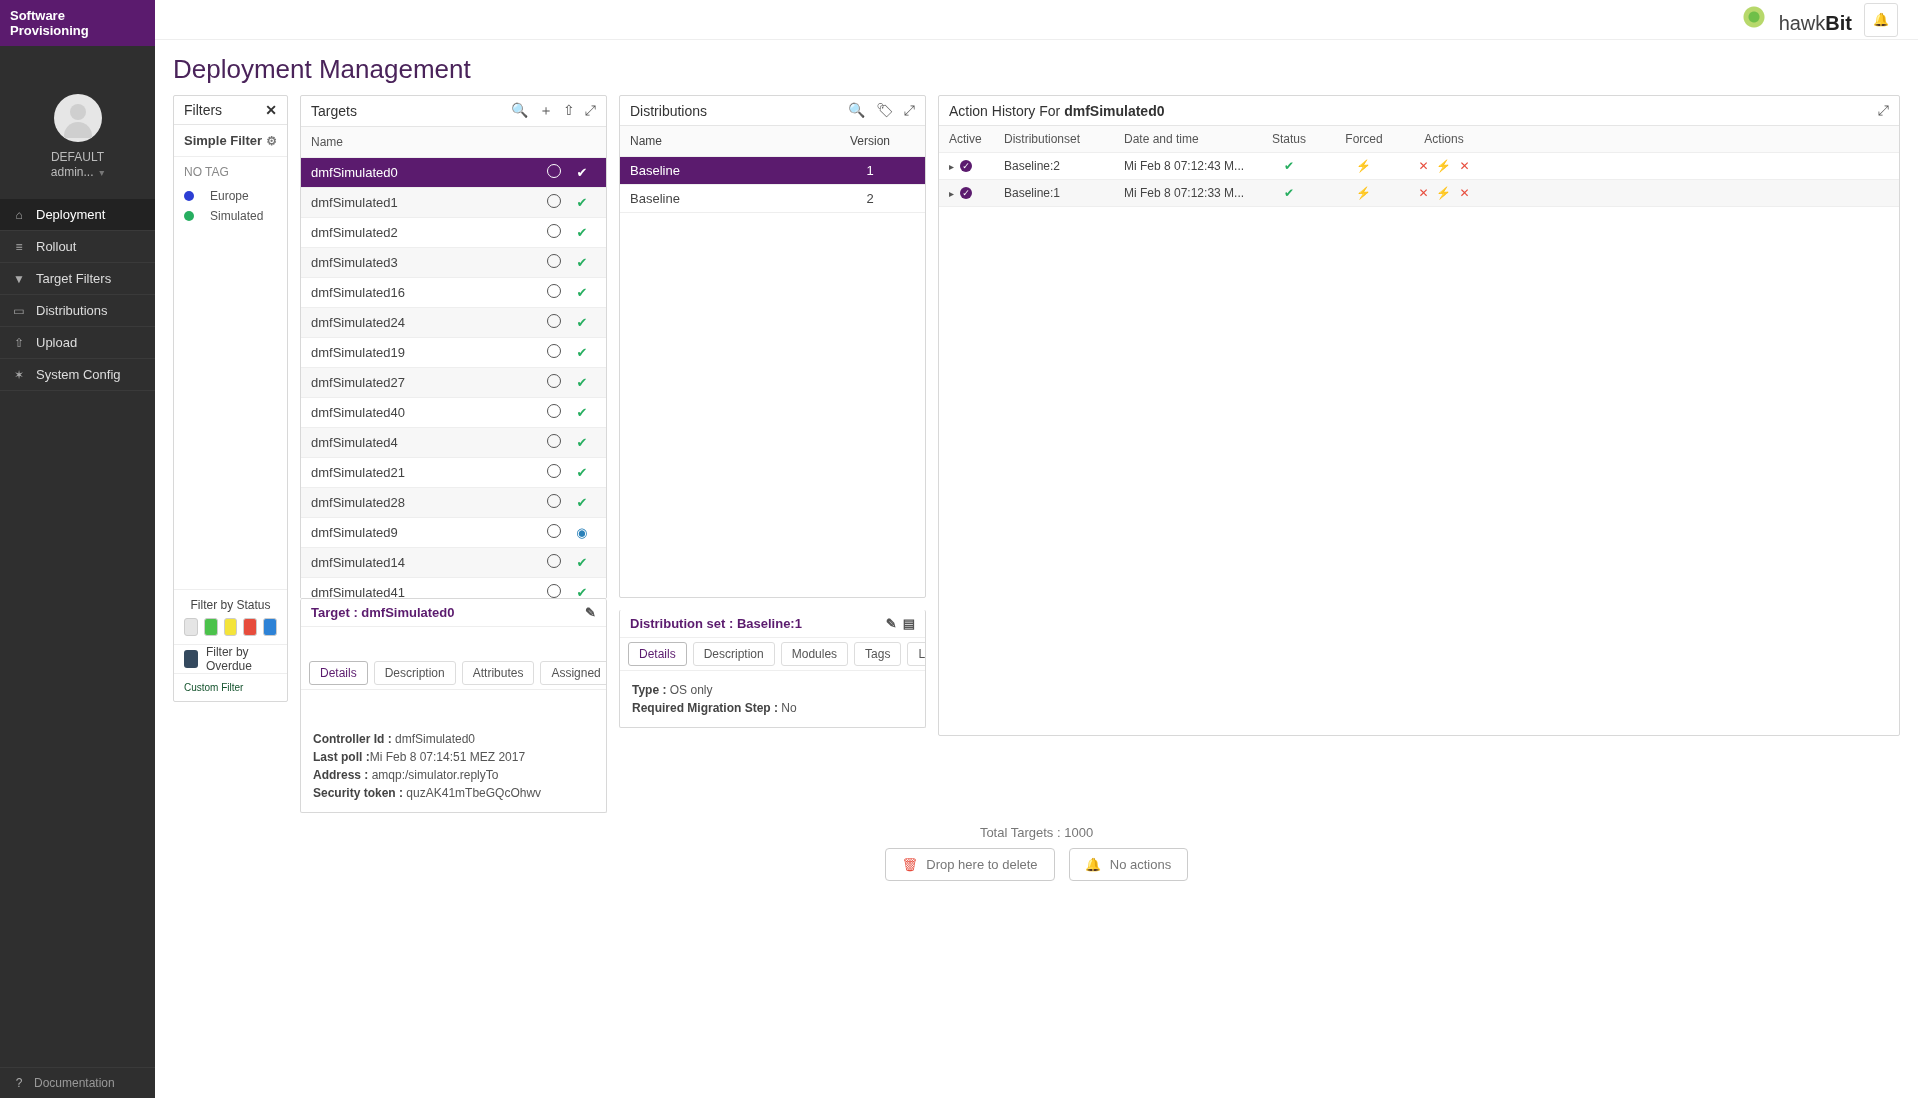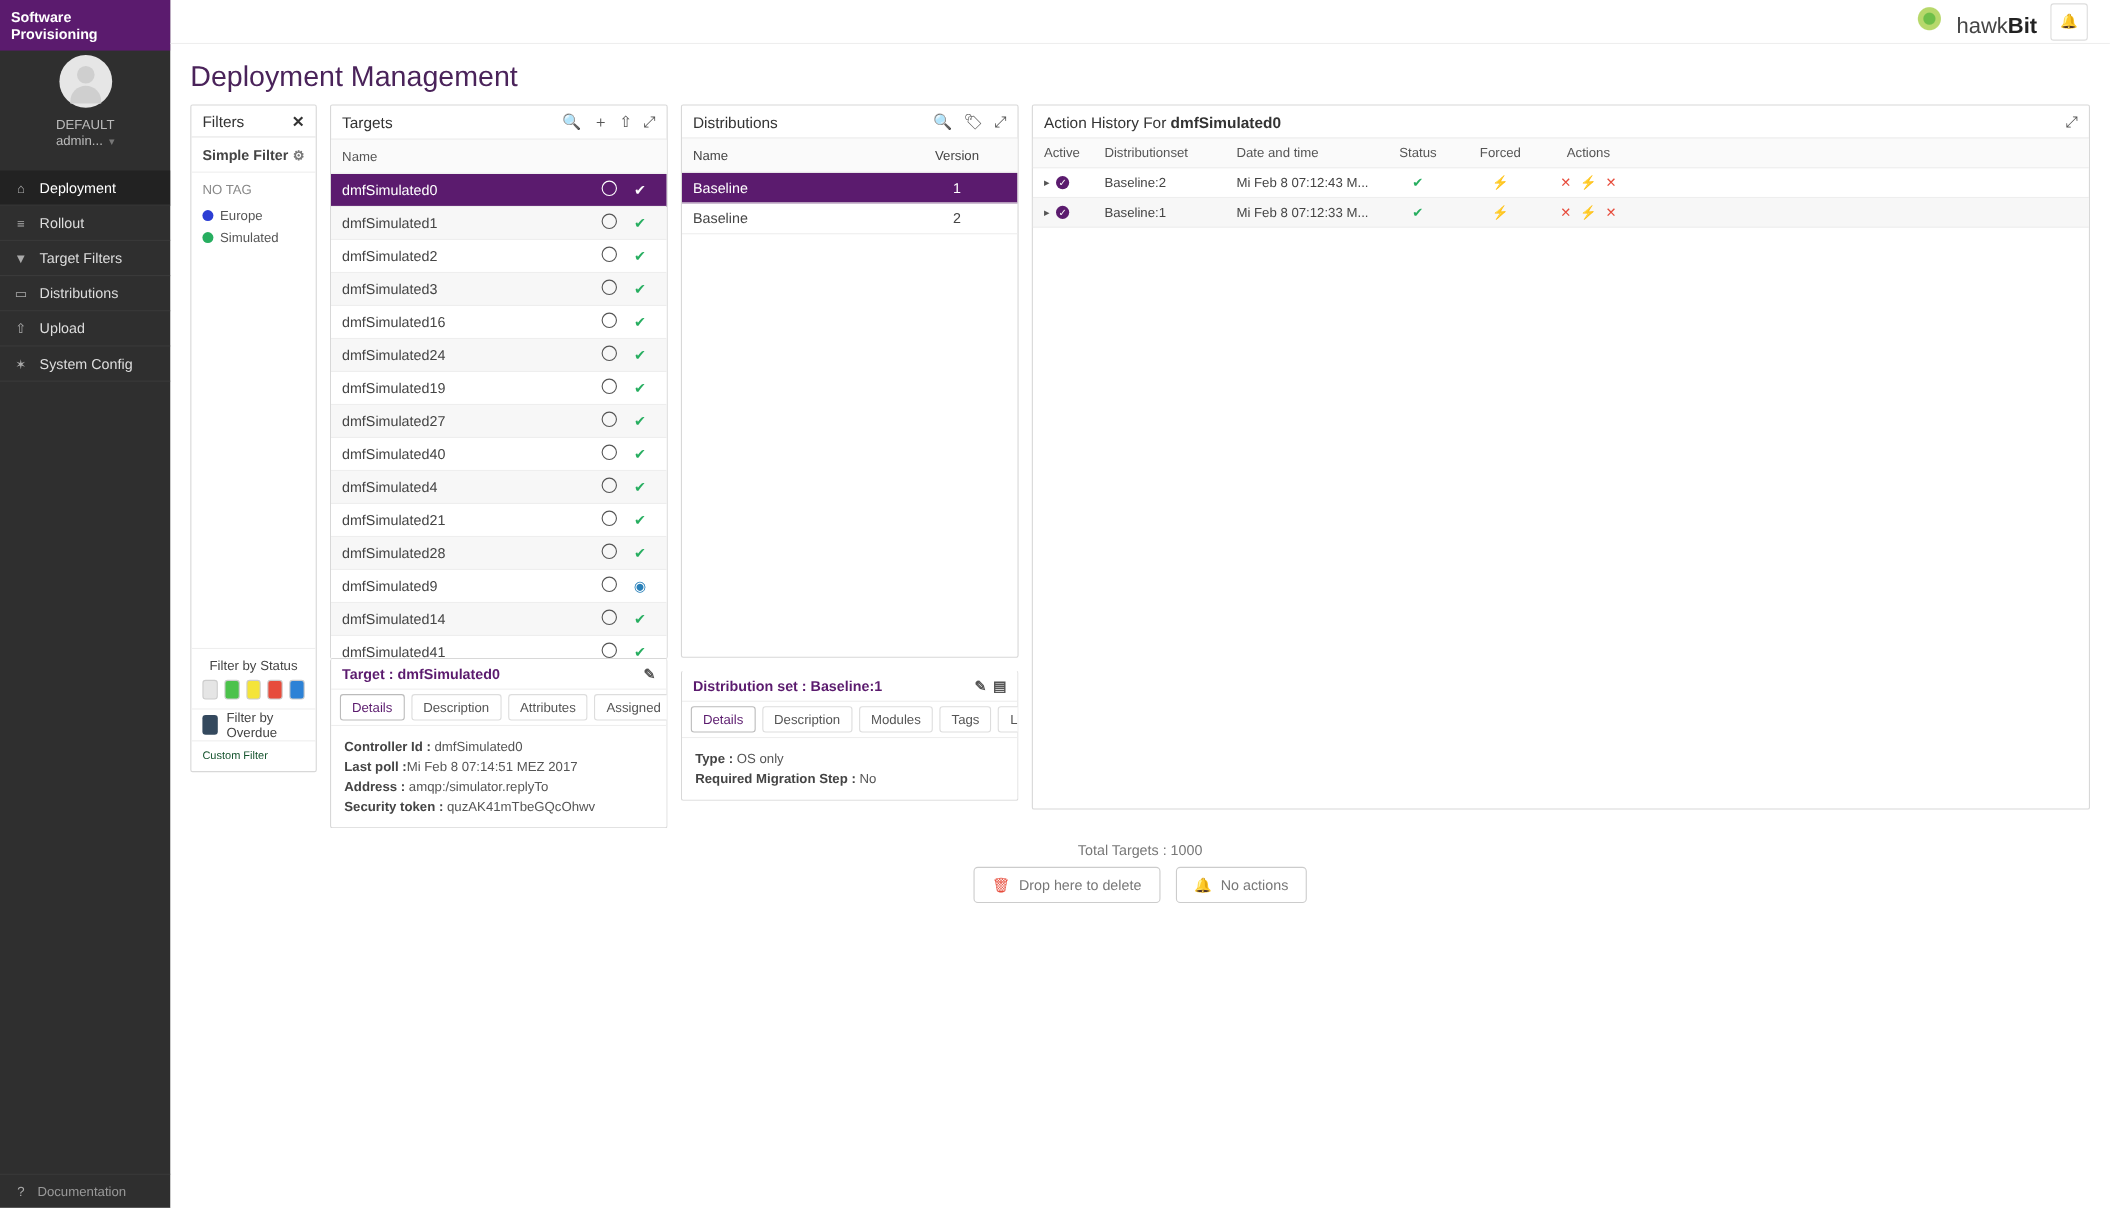"DEFAULT" .user-block { margin-top: none -> 44px }
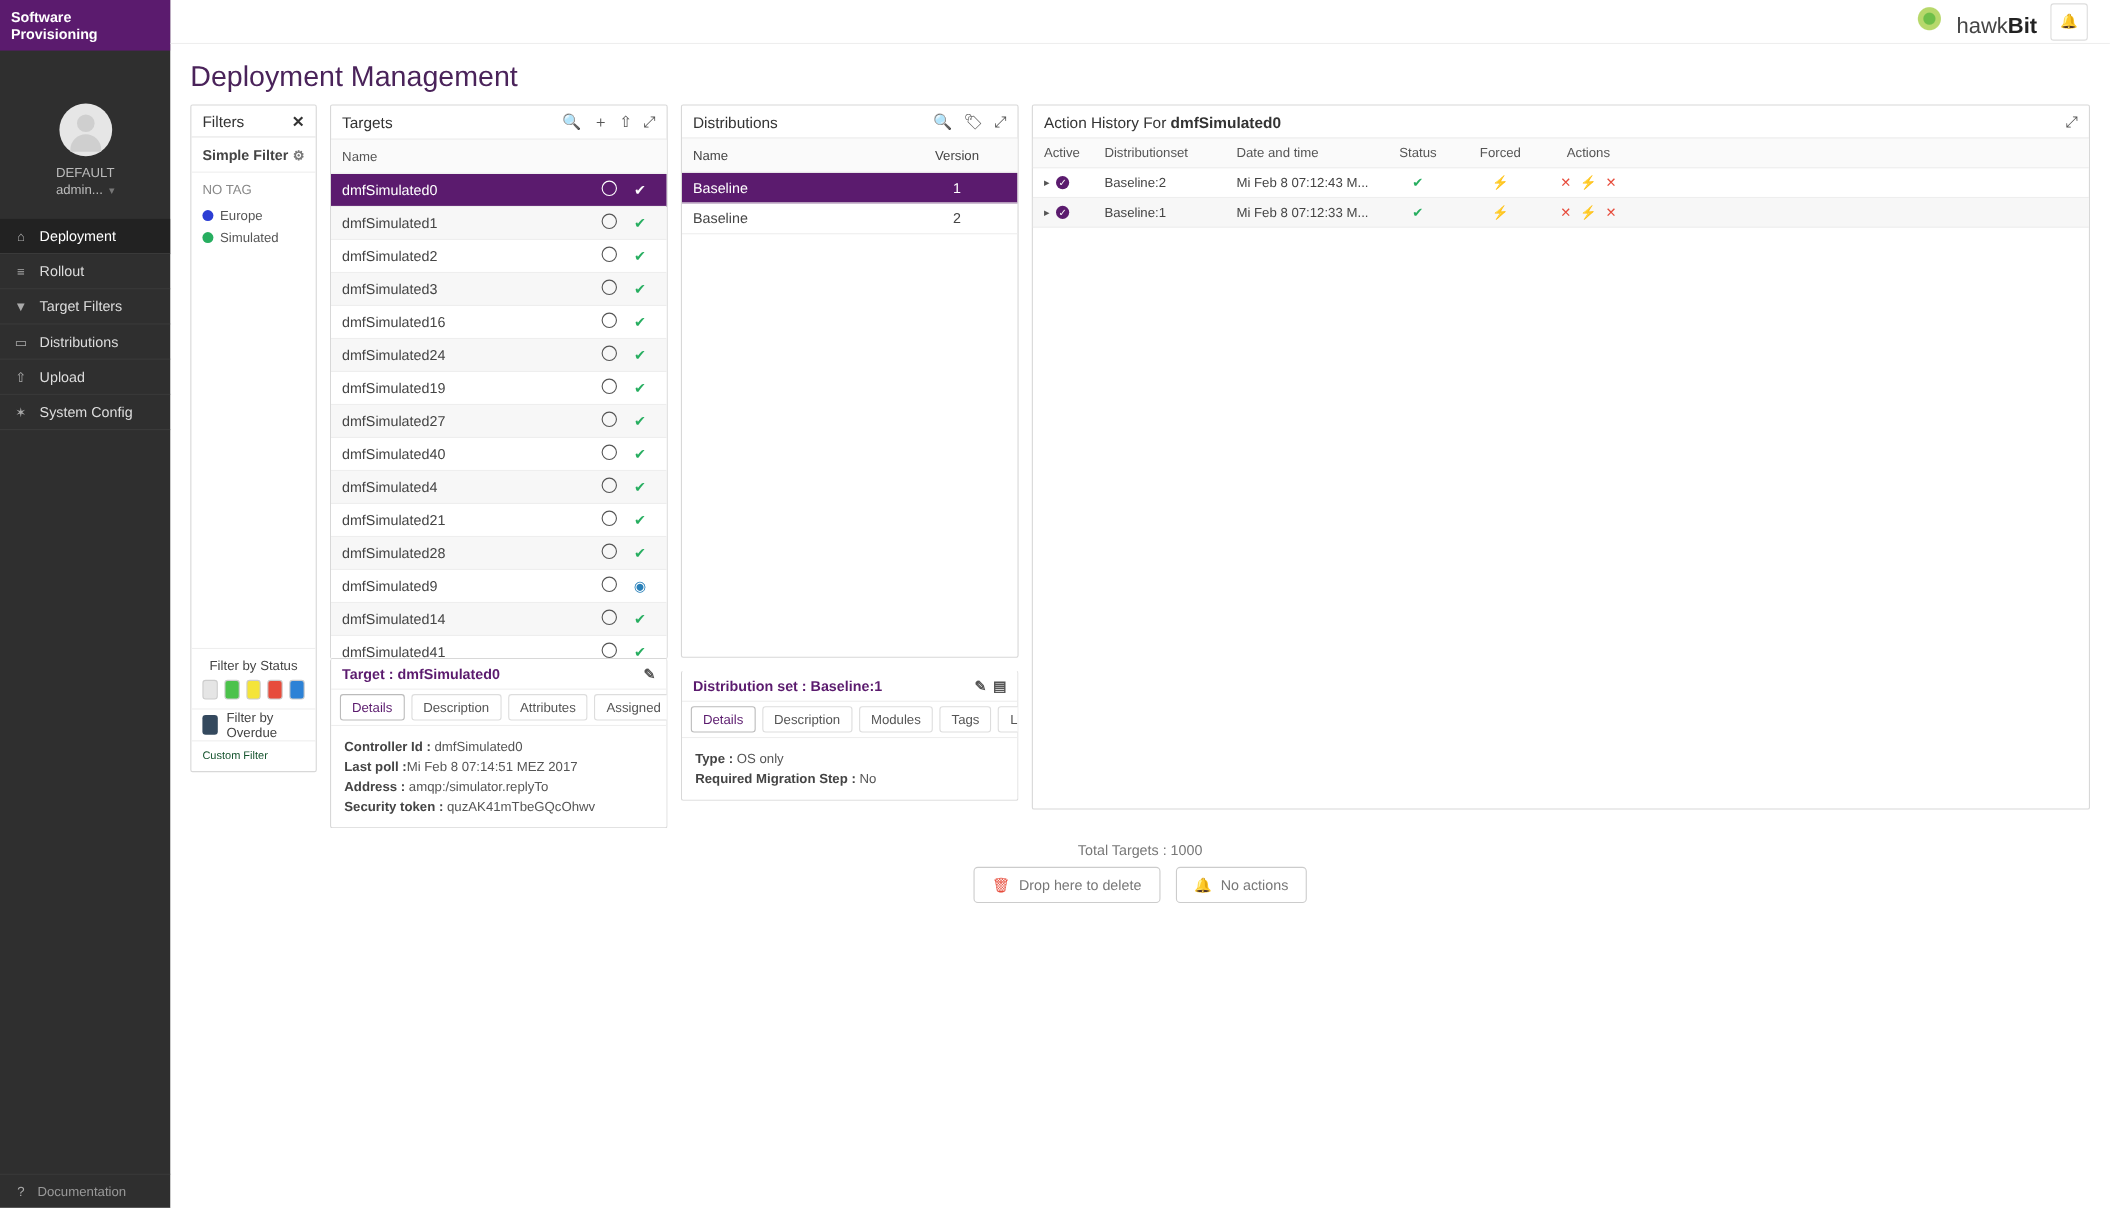"Europe" .tag-row { gap: 6px -> 16px }
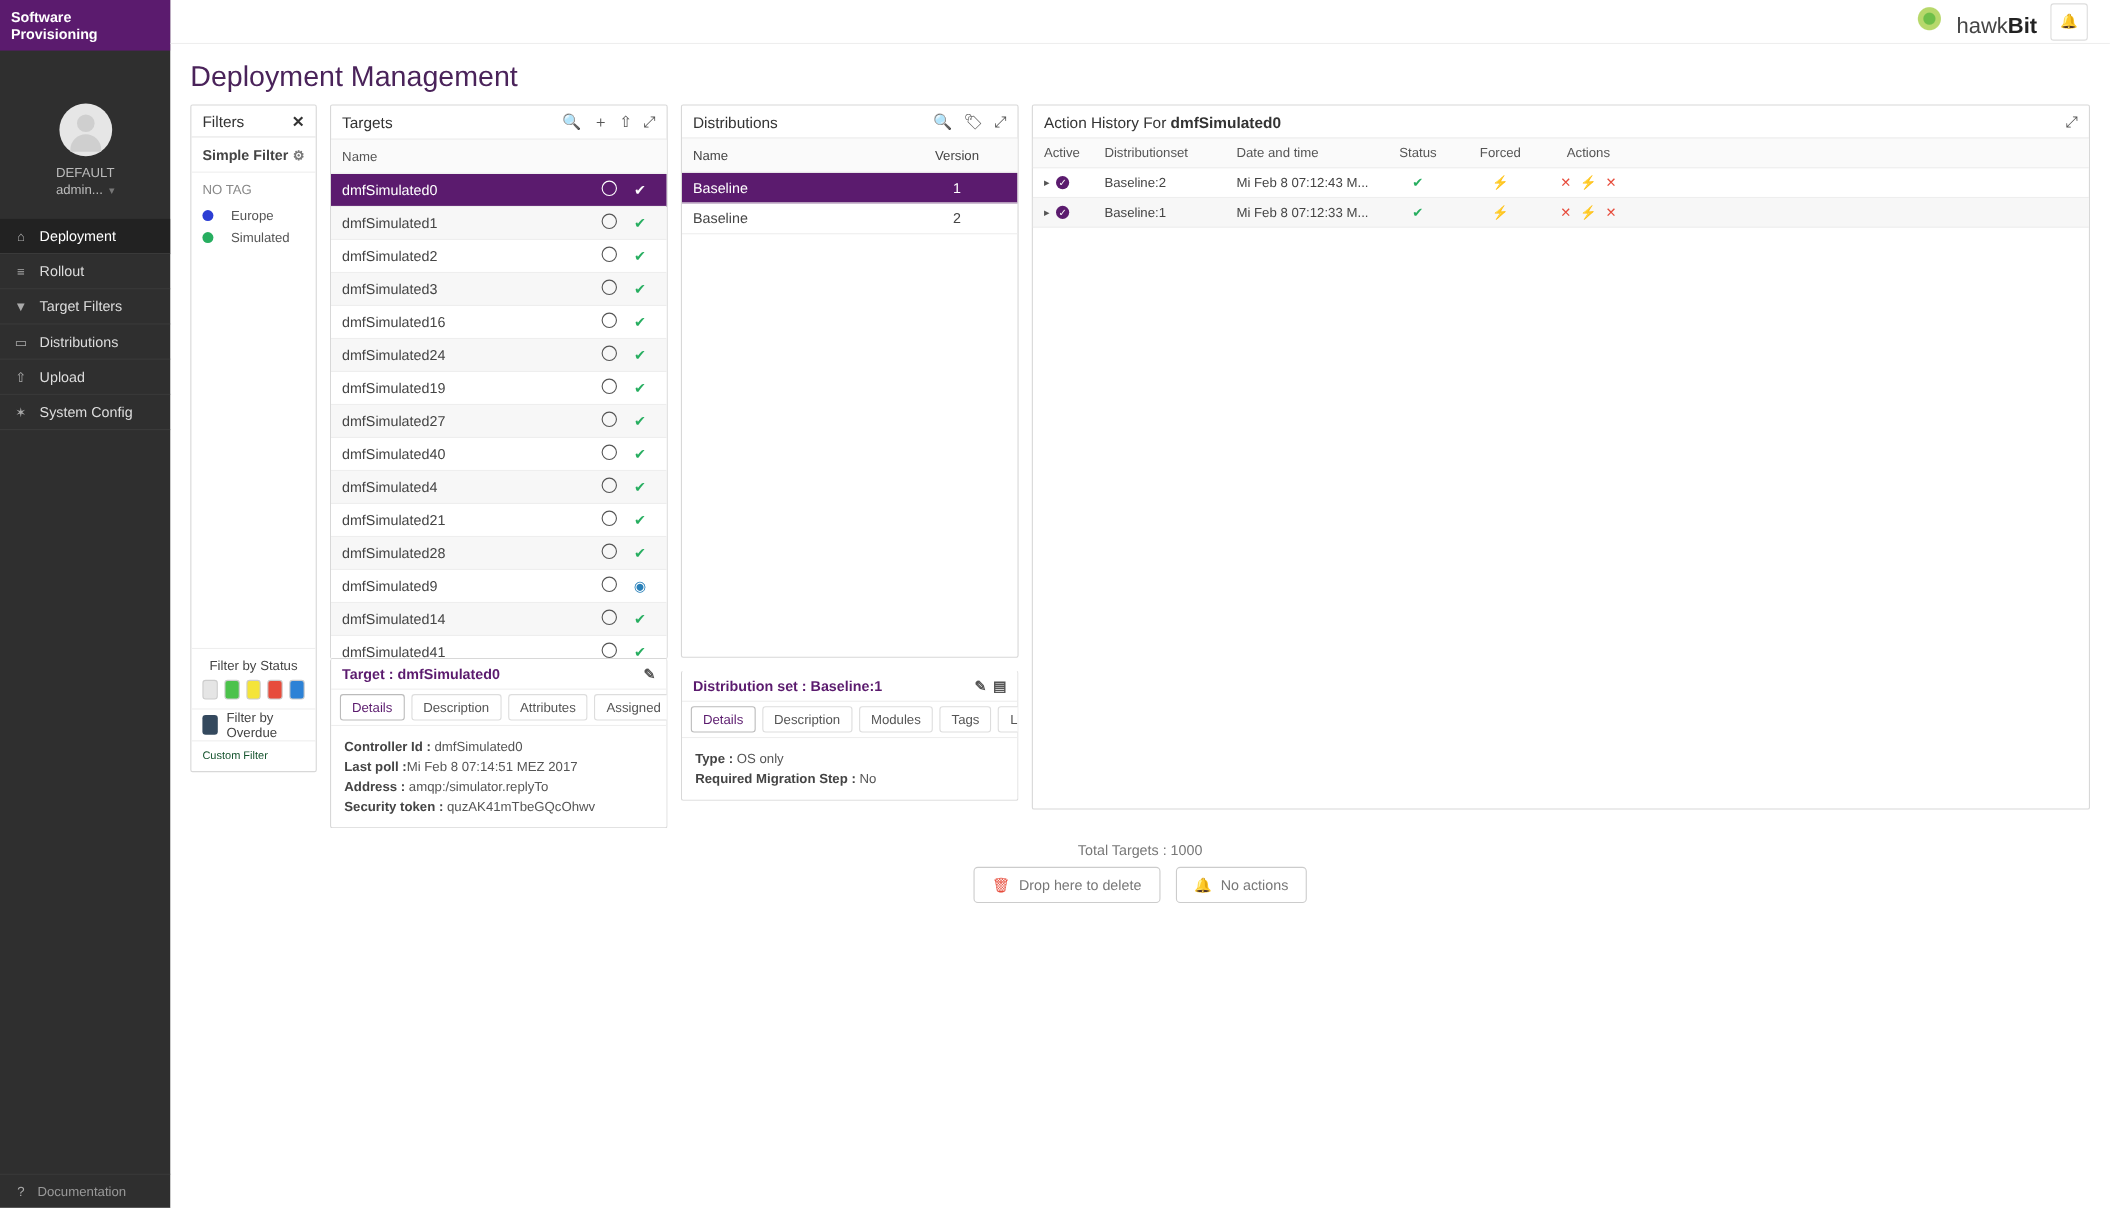"Target : dmfSimulated0" div.panel { gap: none -> 30px }
